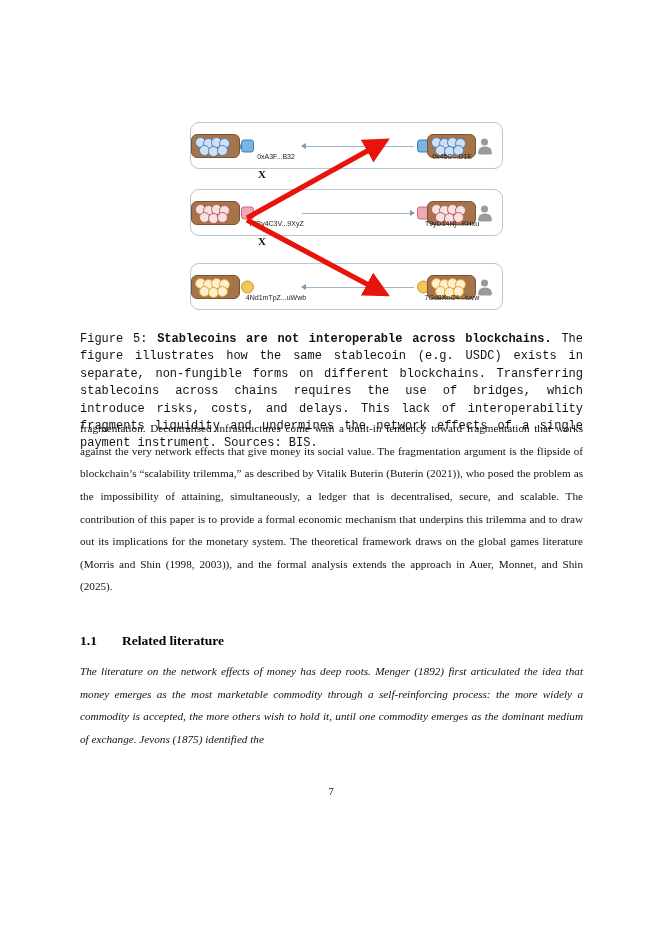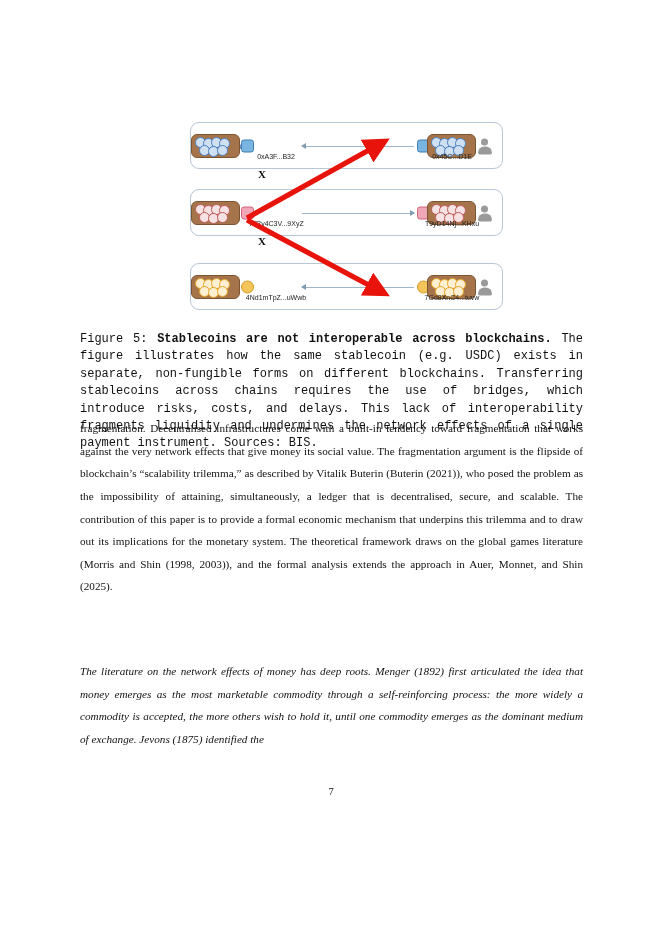"1.1 Related literature" div.section-head { html: none -> <div> <span>1.1</span><span>Related literature</span> </div> }
